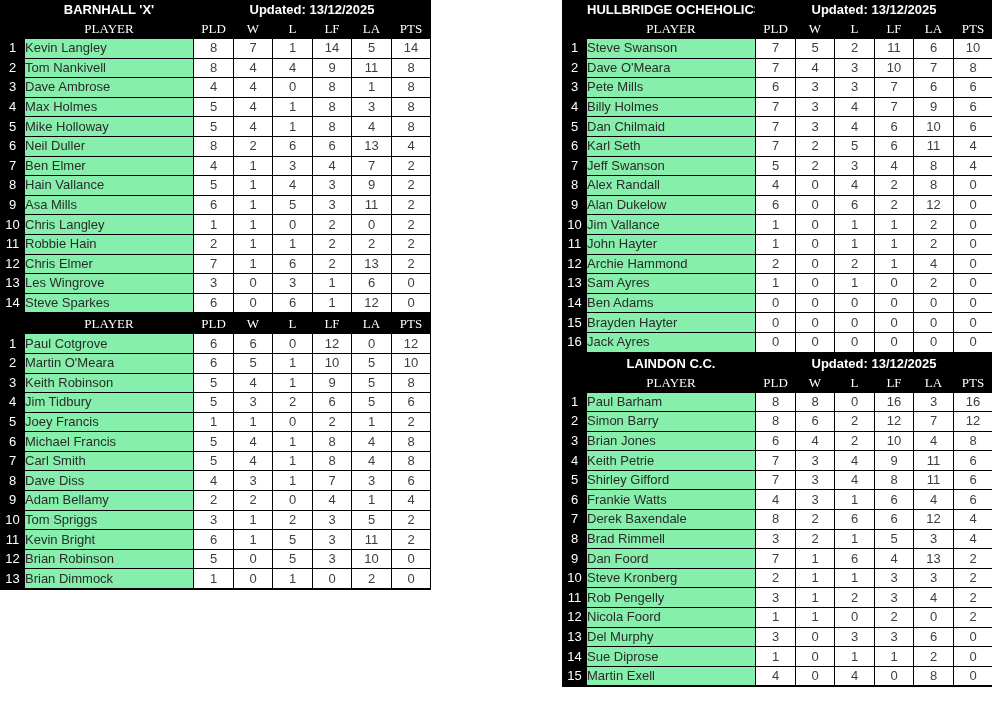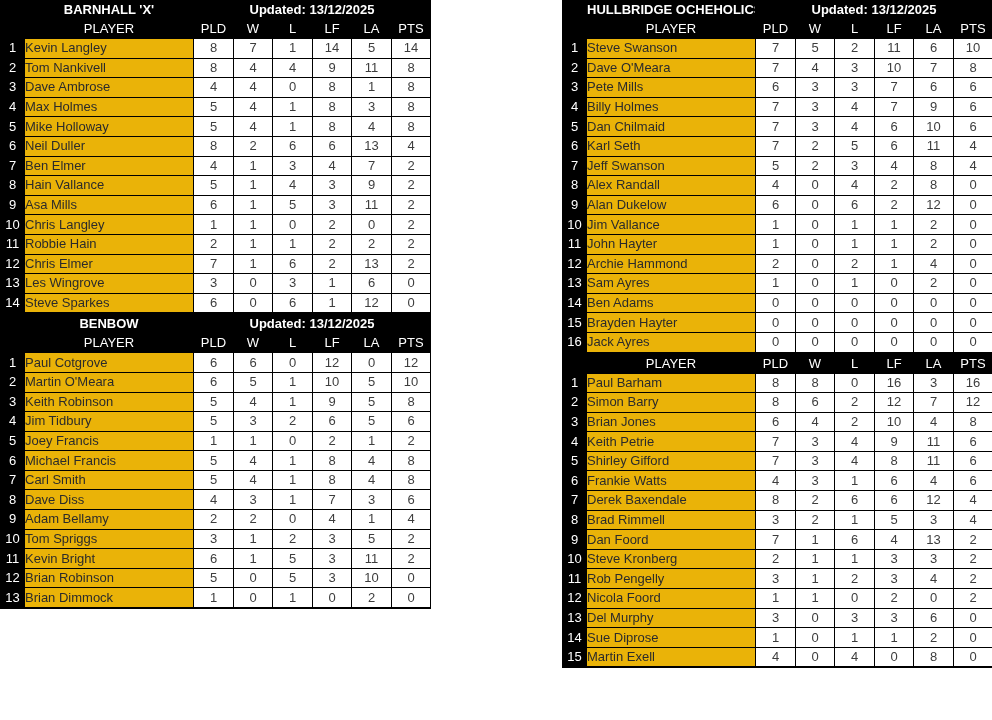"PLAYER" tr.cols-row th { font-family: none -> Liberation Serif, serif }
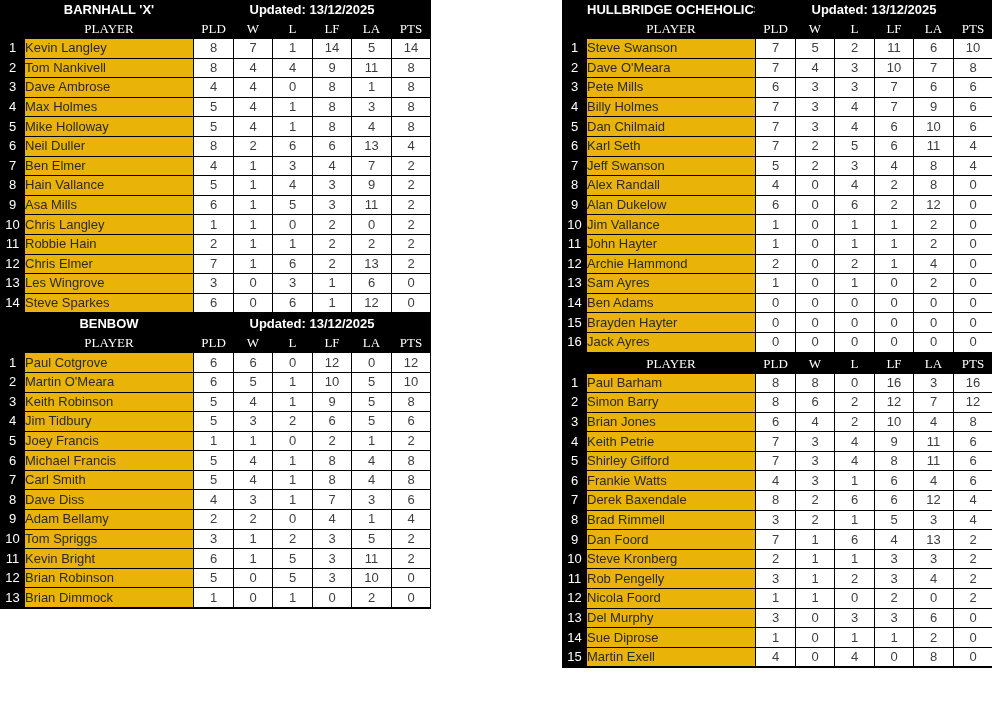"Kevin Langley" td.name { background: #eab308 -> #86efac }
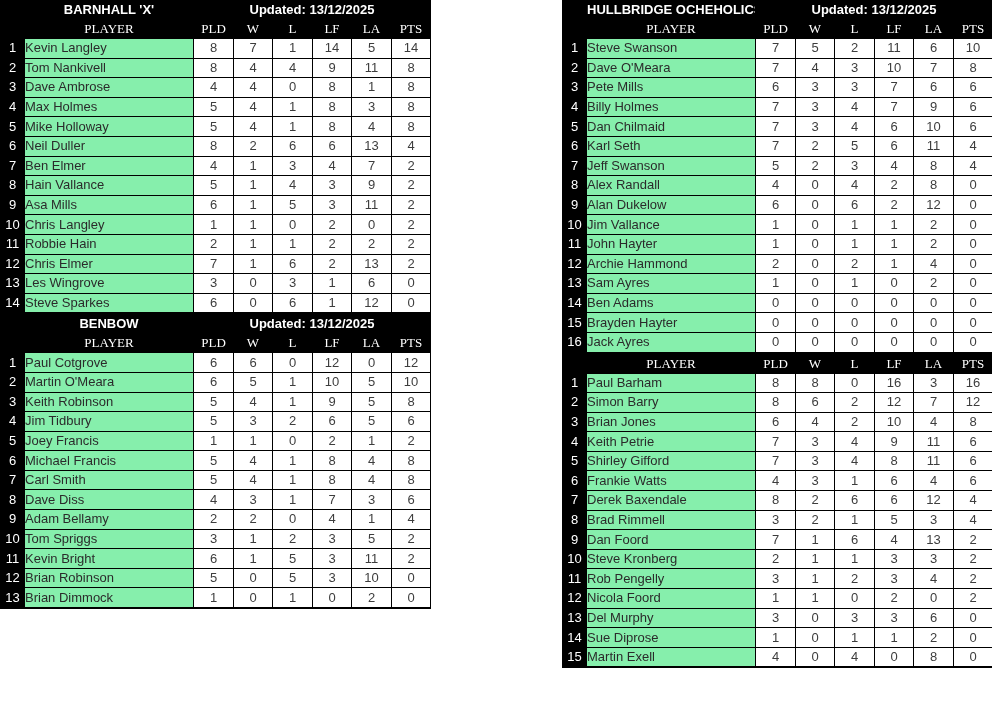"BENBOW" tr.title-row { html: <tr> <th></th> <th>BENBOW</th> <th>Updated: 13/12/2025</th> </tr> -> none }
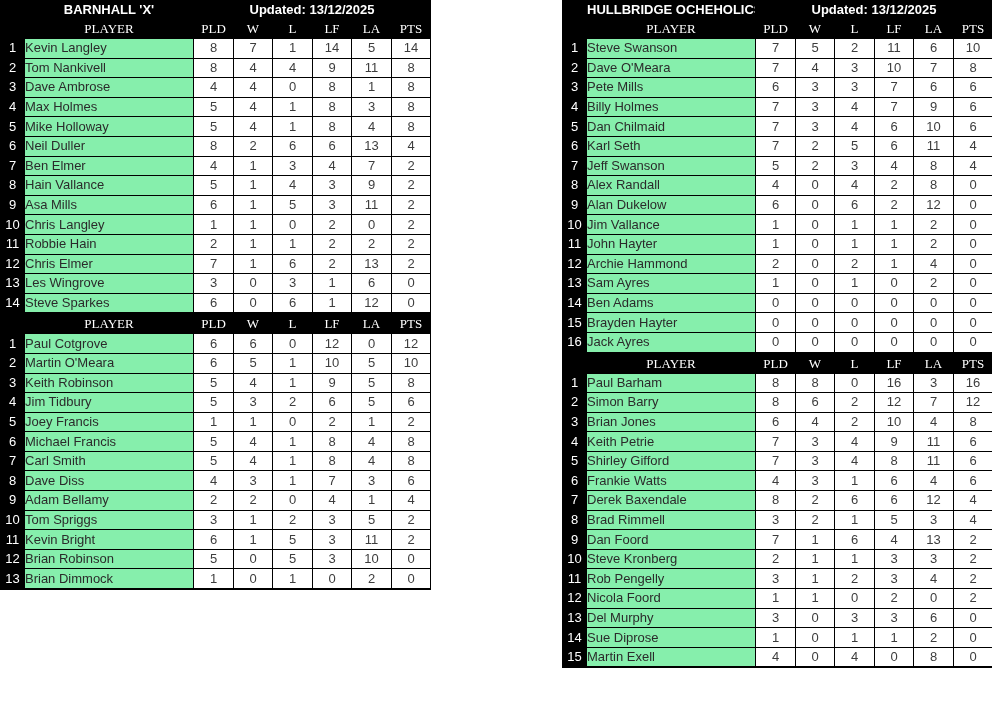"LAINDON C.C." tr.title-row { html: none -> <tr> <th></th> <th>LAINDON C.C.</th> <th>Updated: 13/12/2025</th> </tr> }
